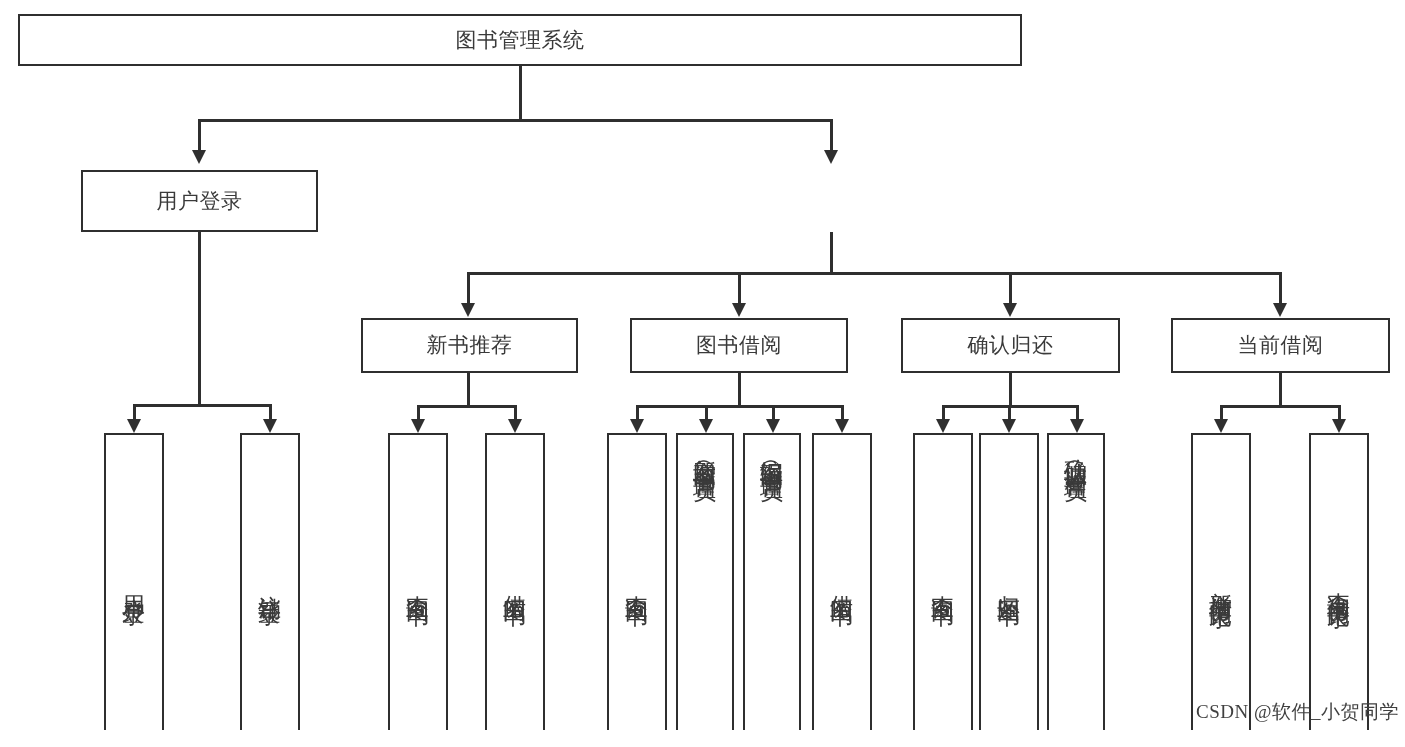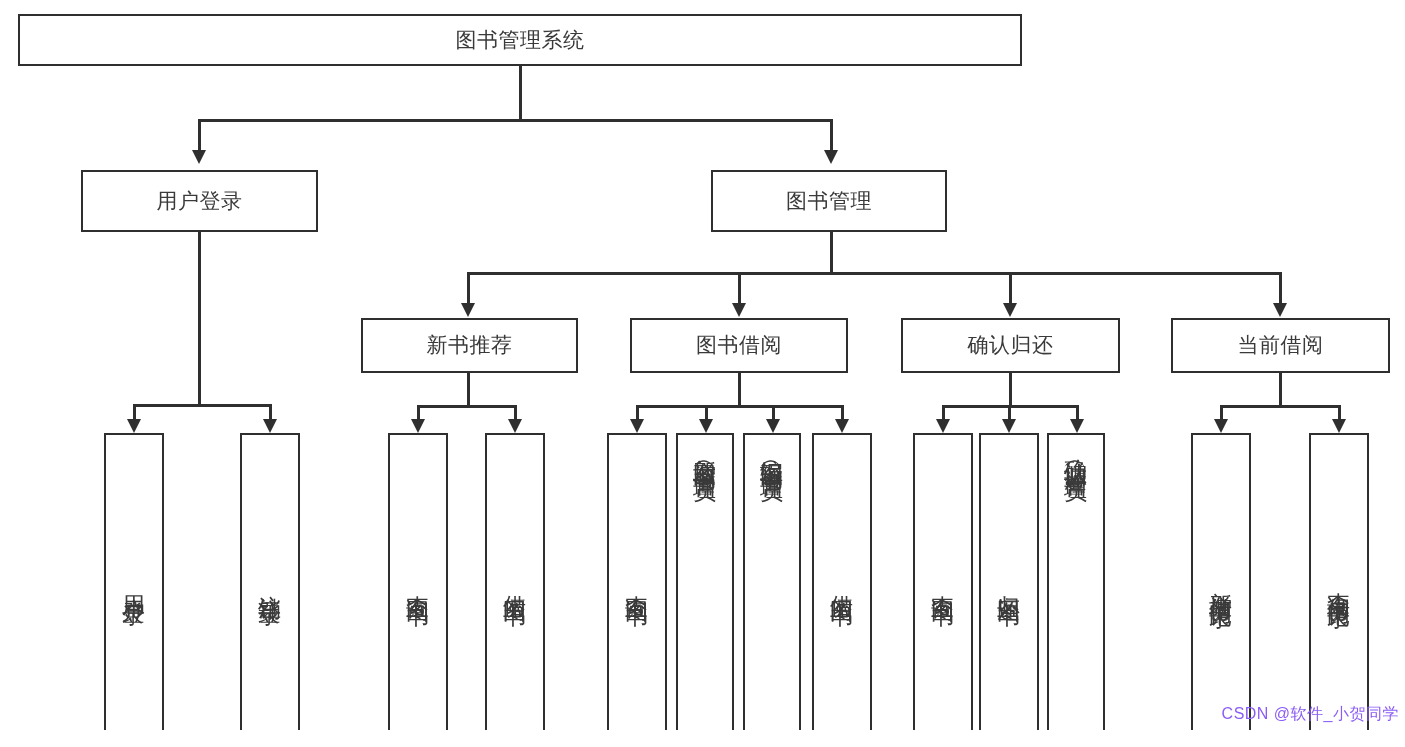"图书管理" div.node { html: <div> <span>图书管理</span> </div> -> none }
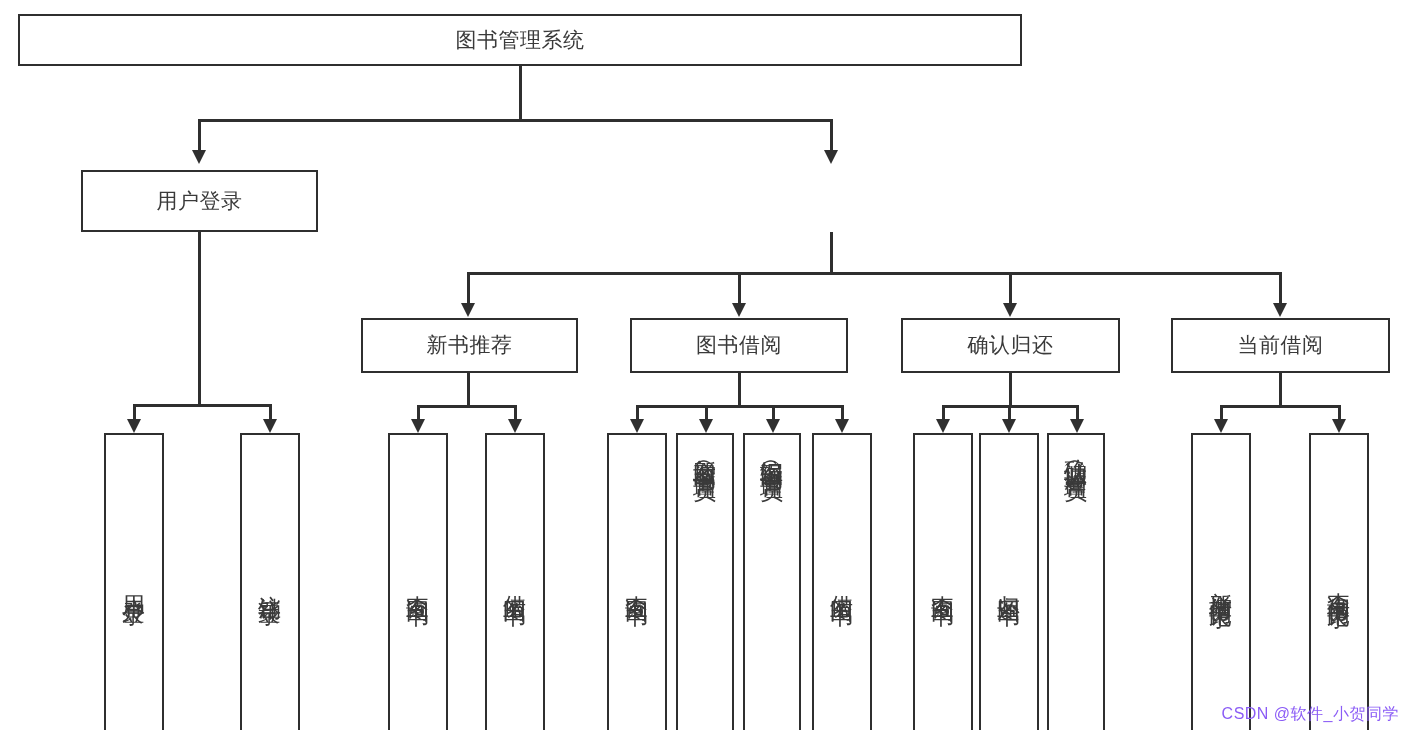"CSDN @软件_小贺同学" #watermark { color: #8b5cf6 -> #404040; font-family: none -> Liberation Serif, serif; font-size: 16px -> 19px }
